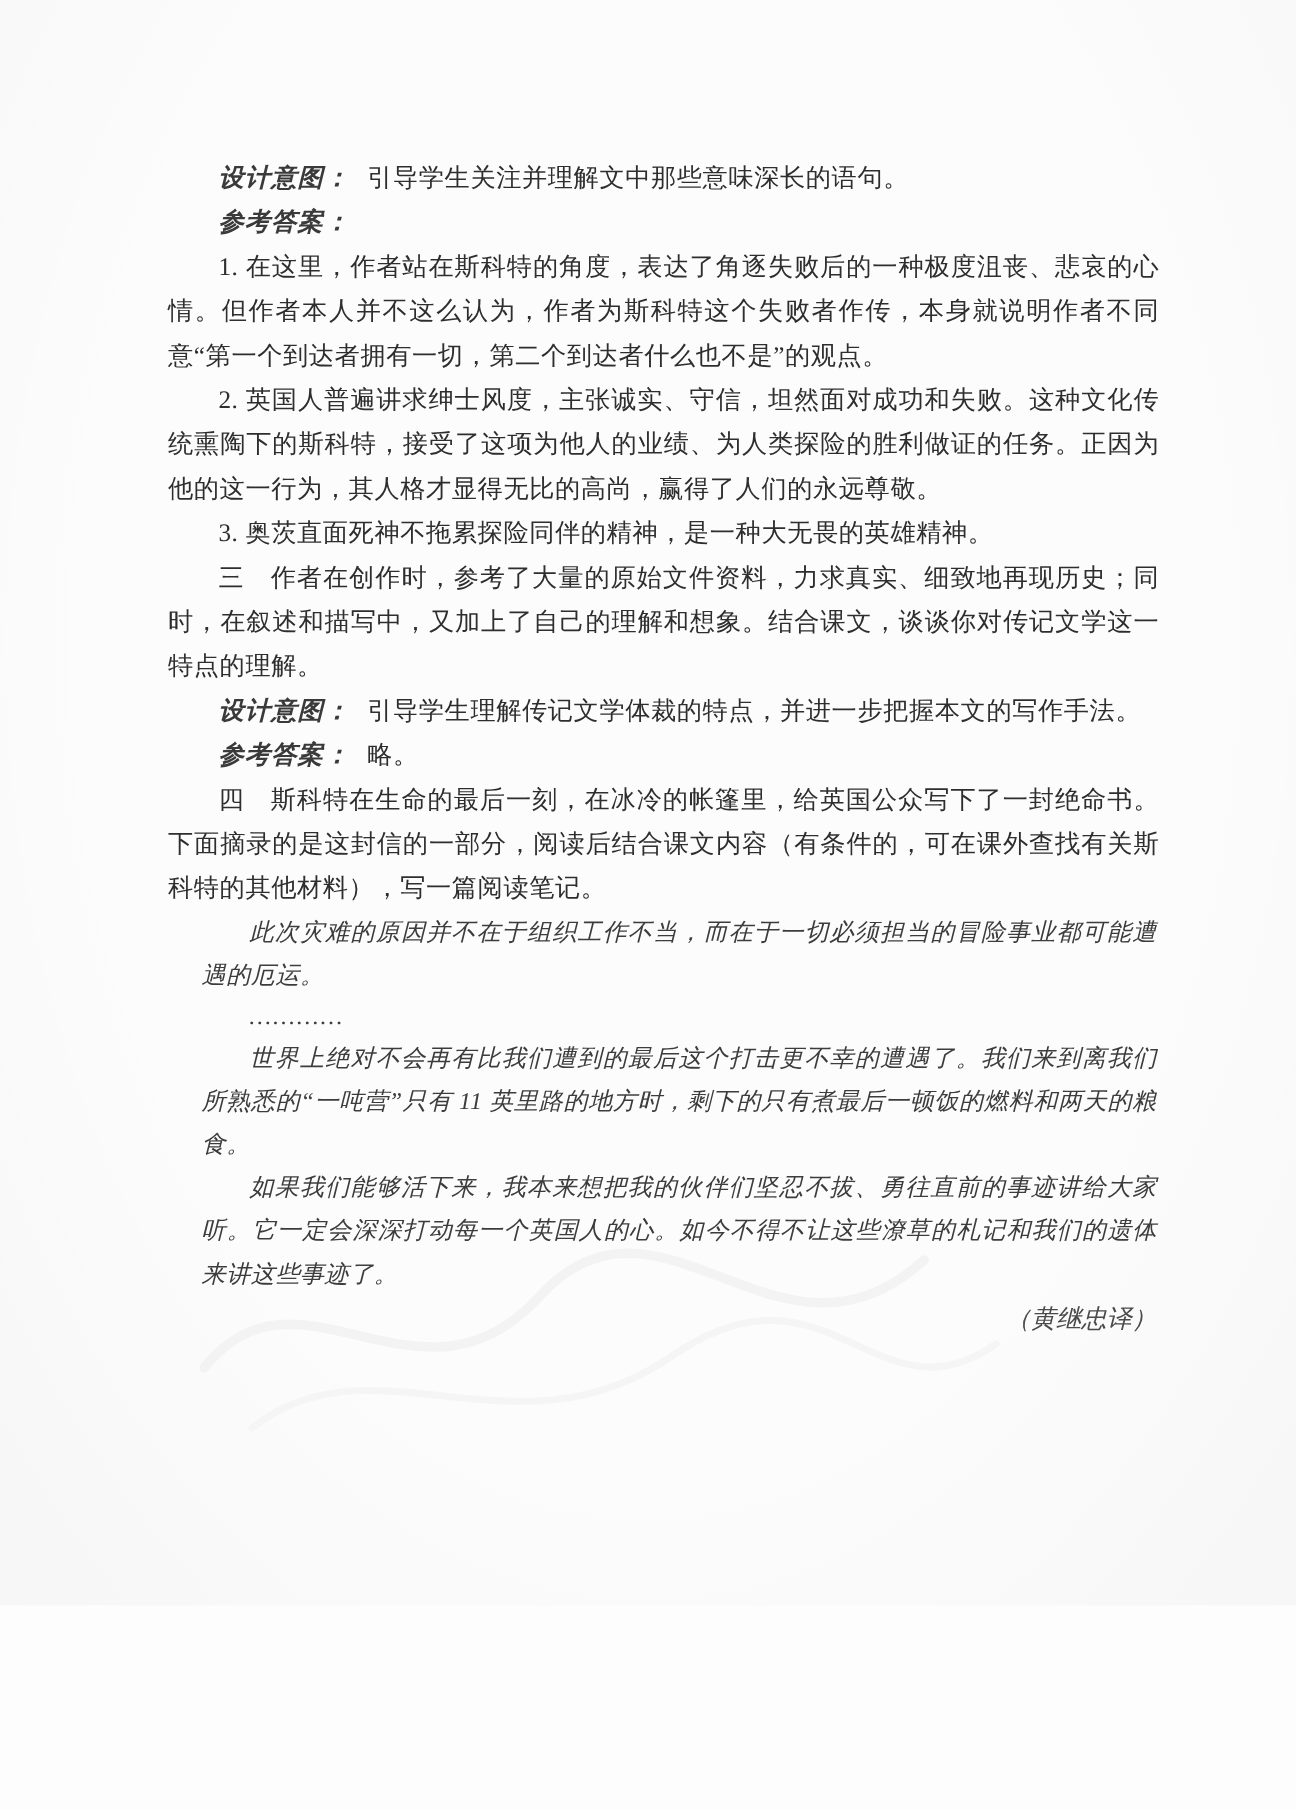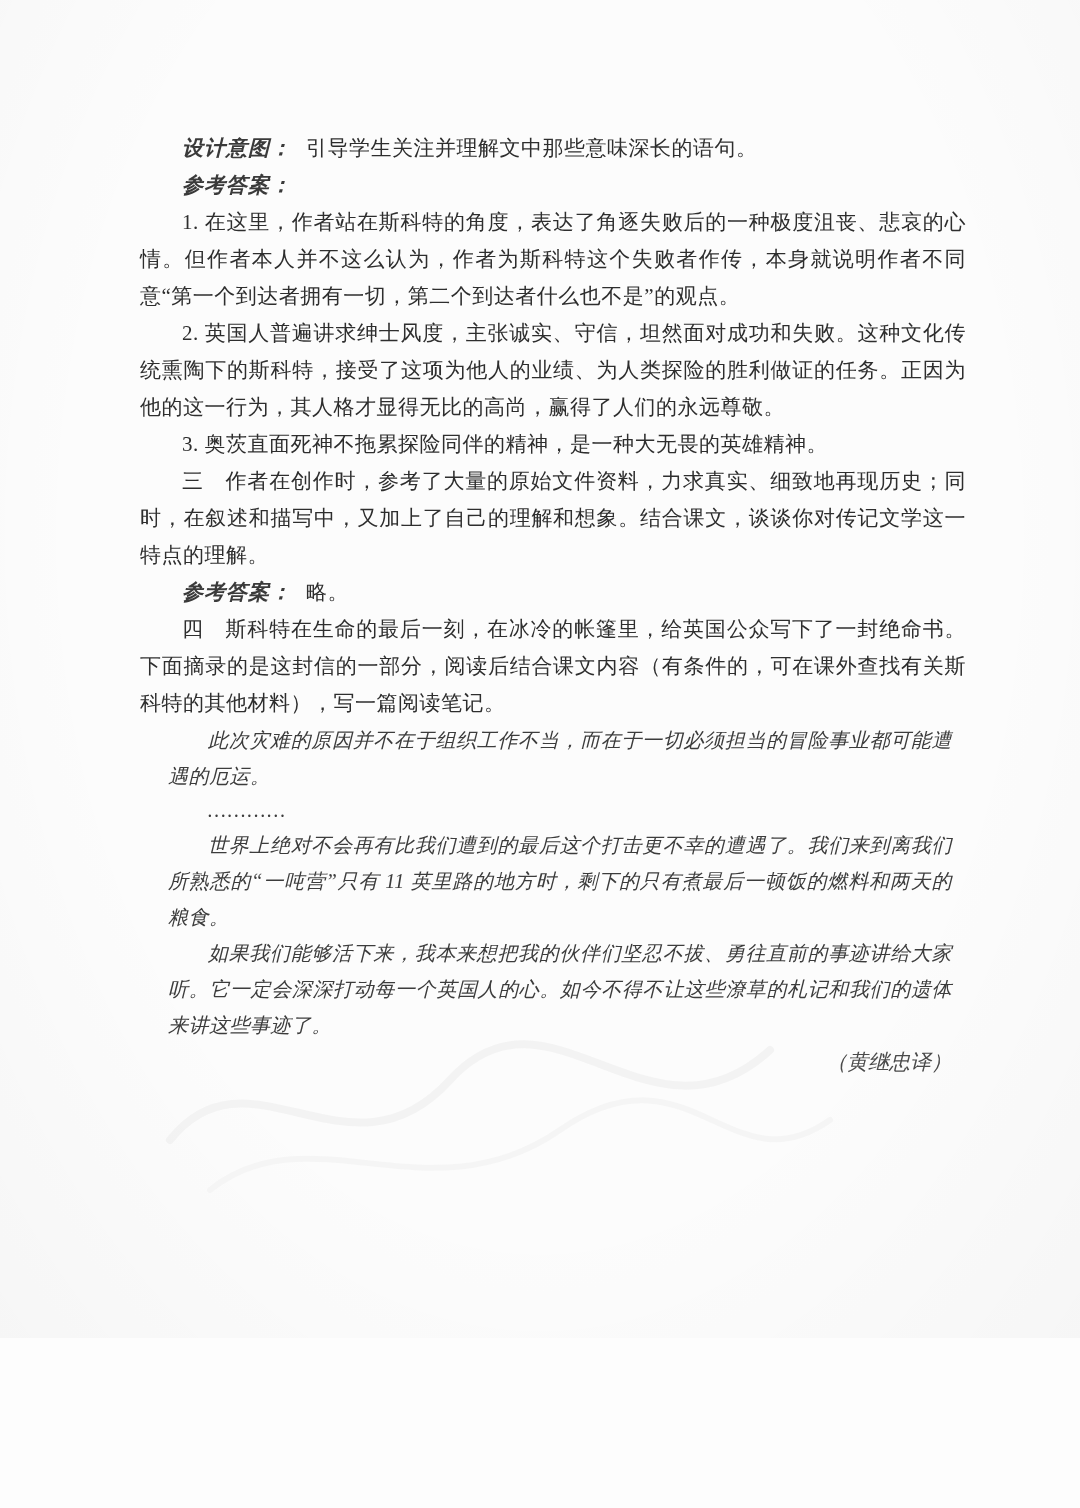"设计意图： 引导学生理解传记文学体裁的特点，并进一步把握本文的写作手法。" p.para { html: none -> <p><span>设计意图：</span><span>引导学生理解传记文学体裁的特点，并进一步把握本文的写作手法。</span></p> }
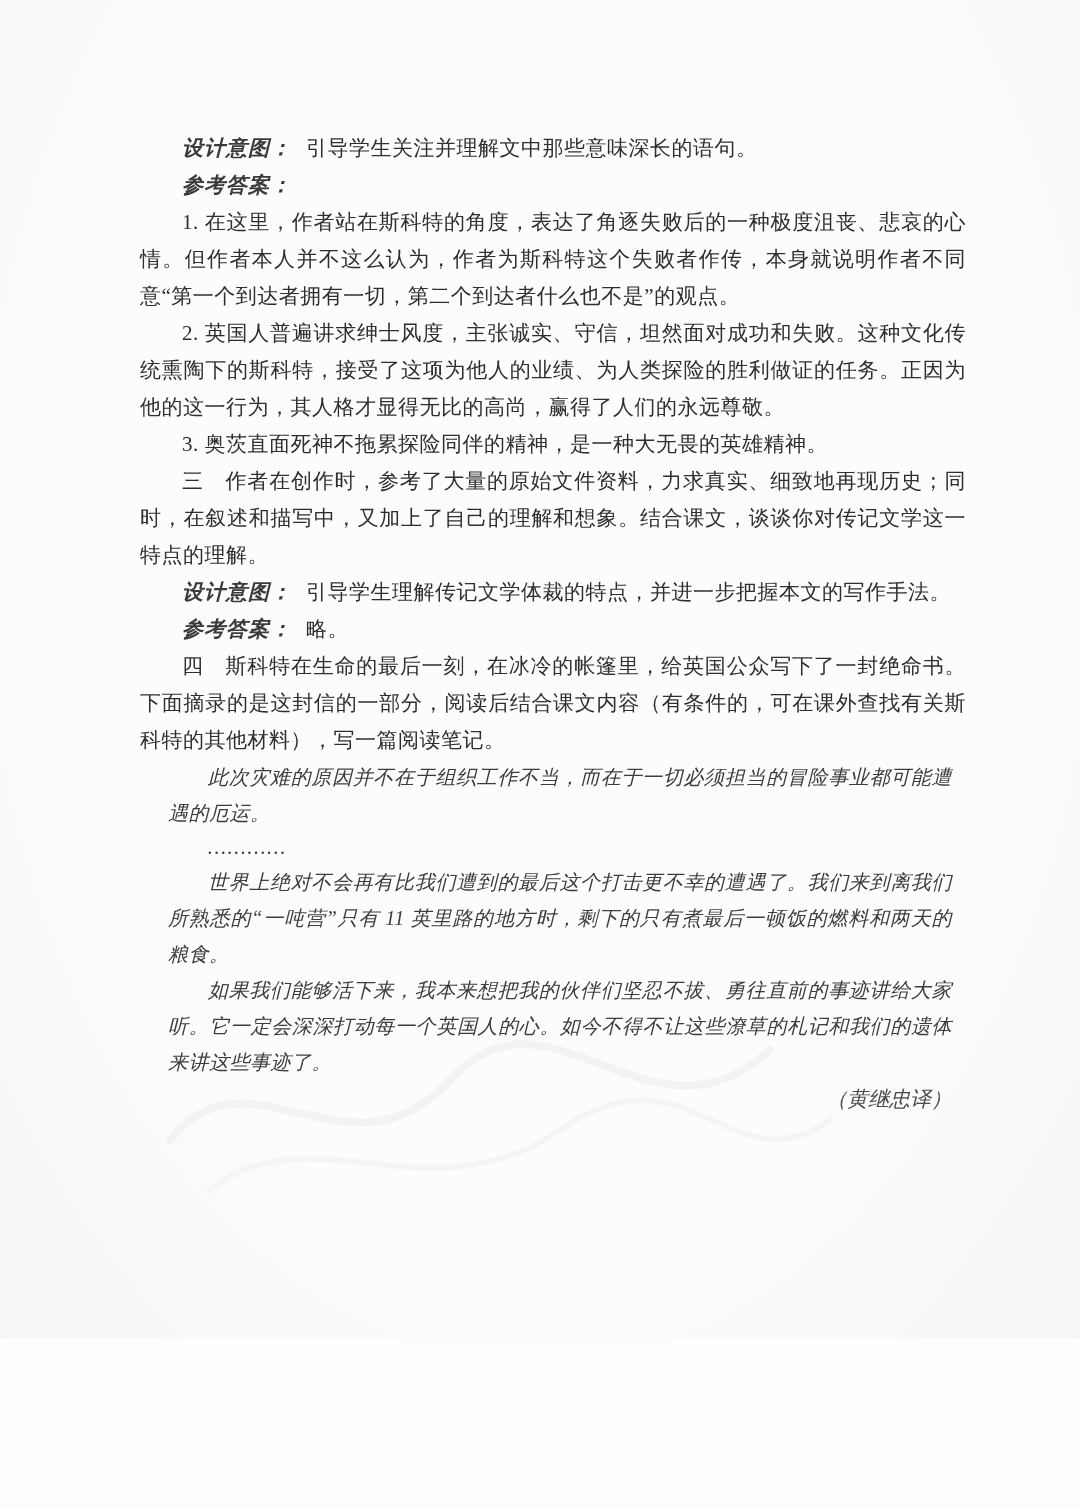"此次灾难的原因并不在于组织工作不当，而在于一切必须担当的冒险事业都可能遭遇的厄运" .letter { margin-right: 14px -> 2px }
